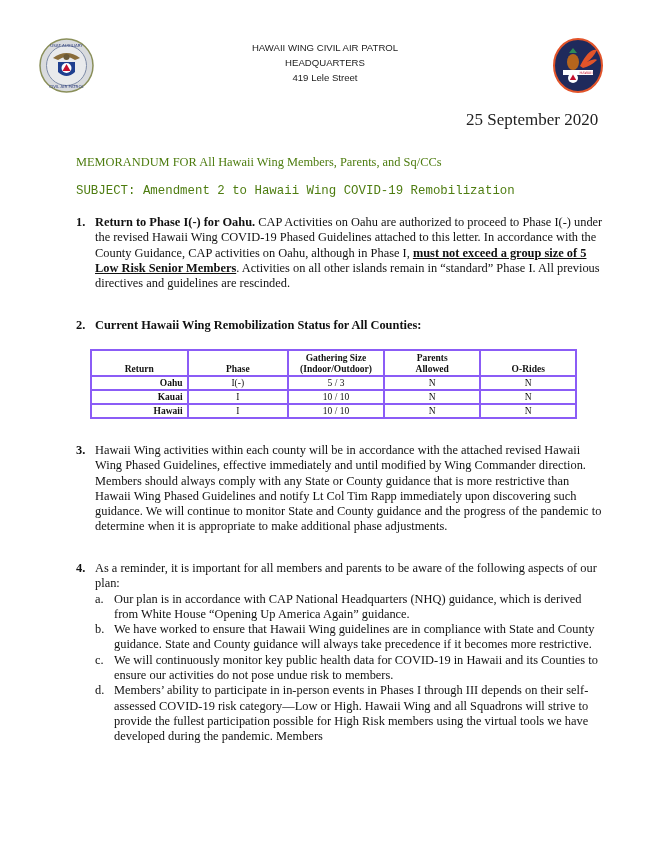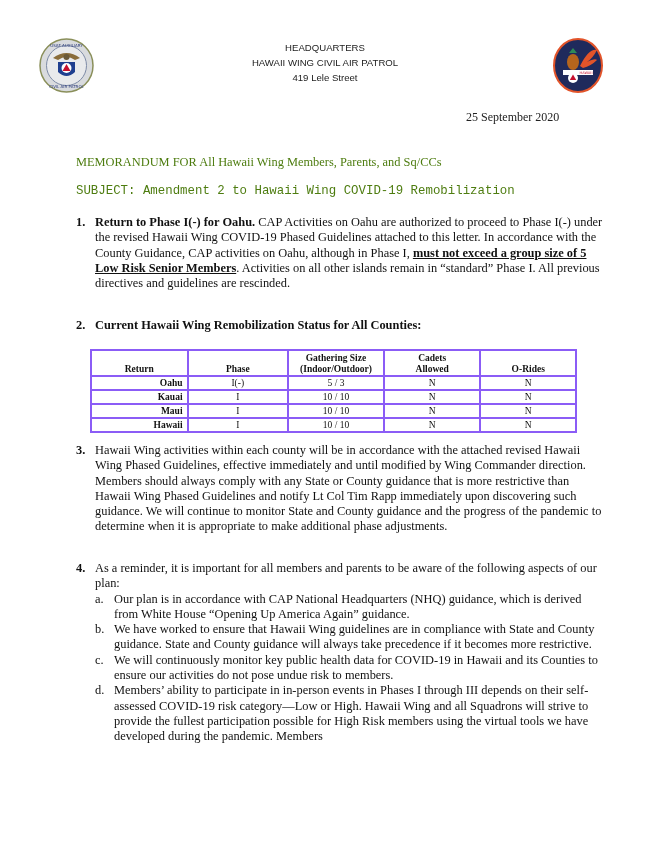"HEADQUARTERS" div { order: before "HAWAII WING CIVIL AIR PATROL" -> after "HAWAII WING CIVIL AIR PATROL" }
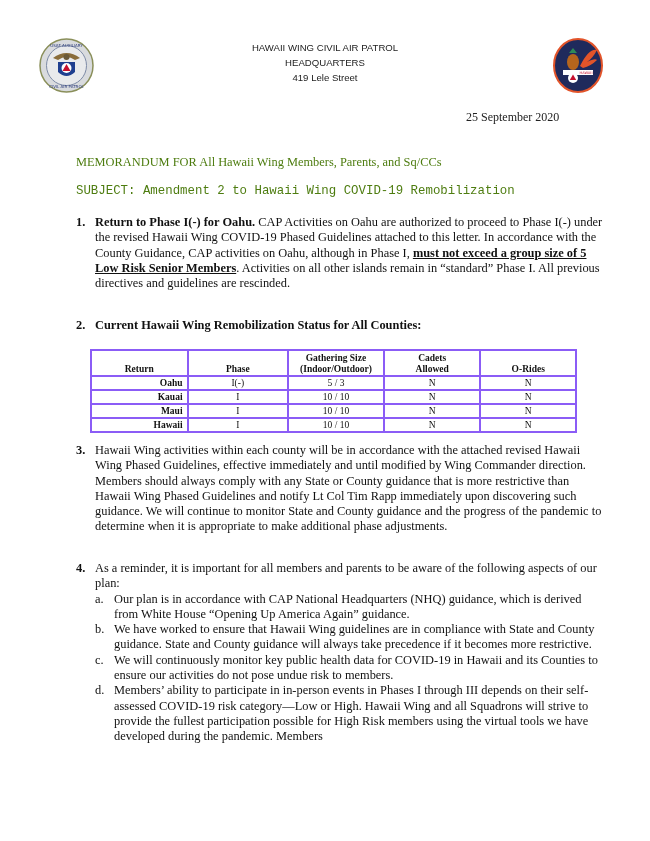"25 September 2020" .date { font-size: 12px -> 17px }
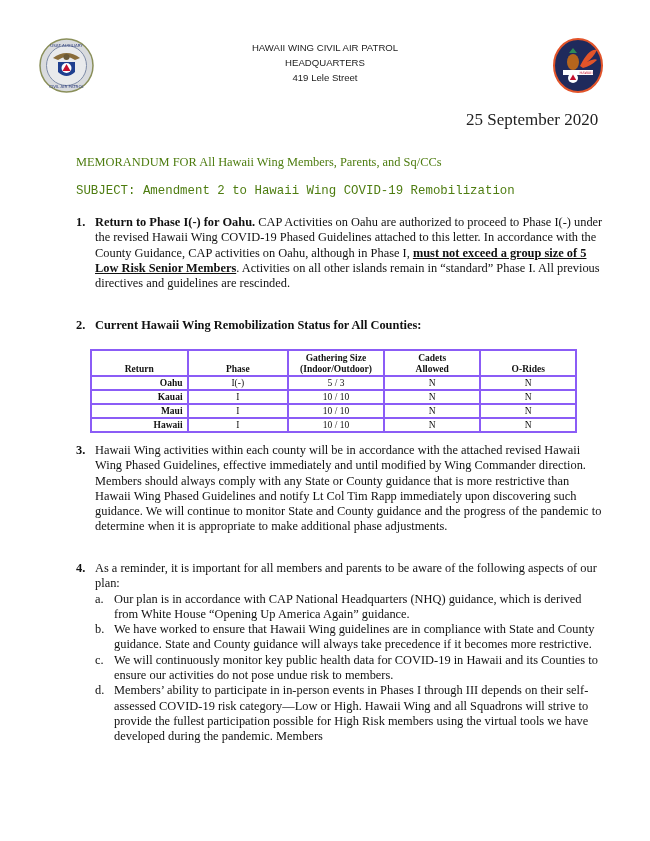"Cadets" div { text: Cadets -> Parents }
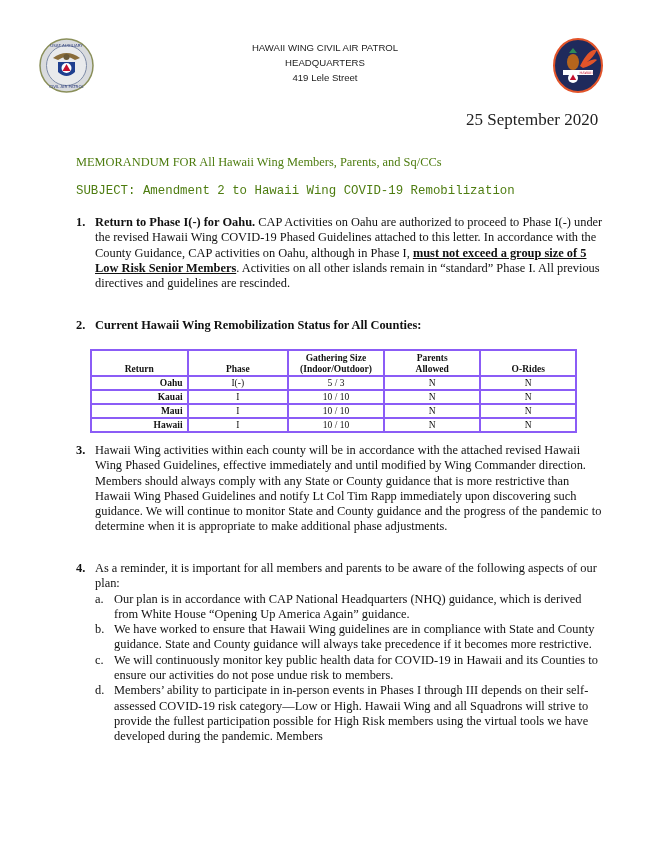"Maui" tr { html: <tr> <td>Maui</td> <td>I</td> <td>10 / 10</td> <td>N</td> <td>N</td> </tr> -> none }
